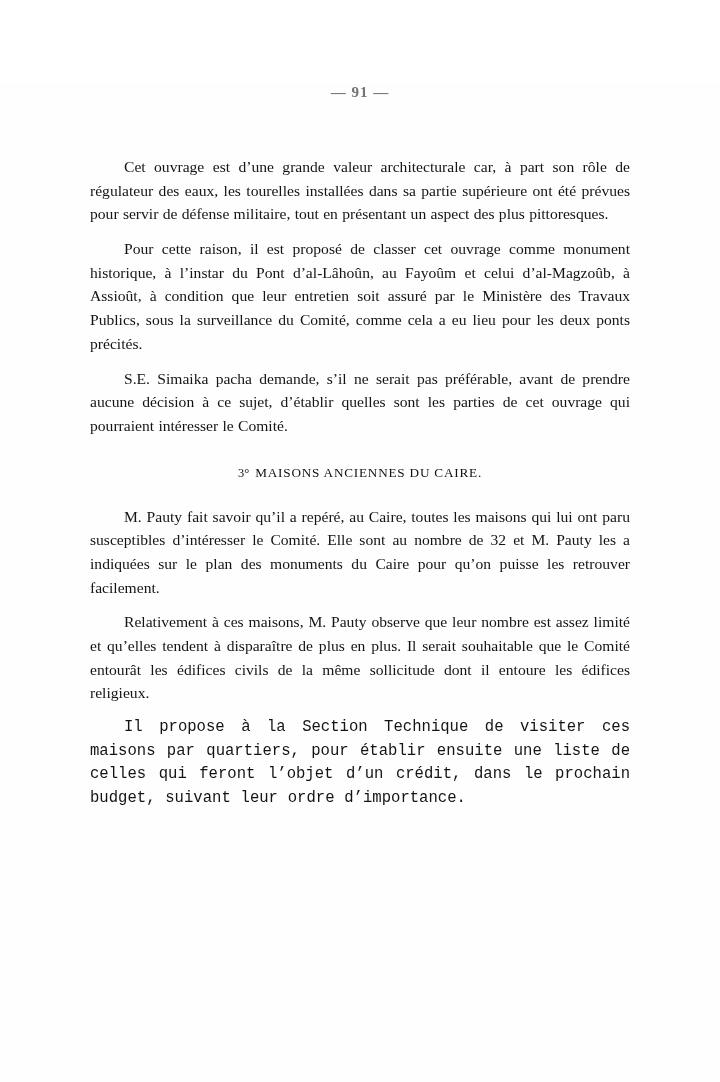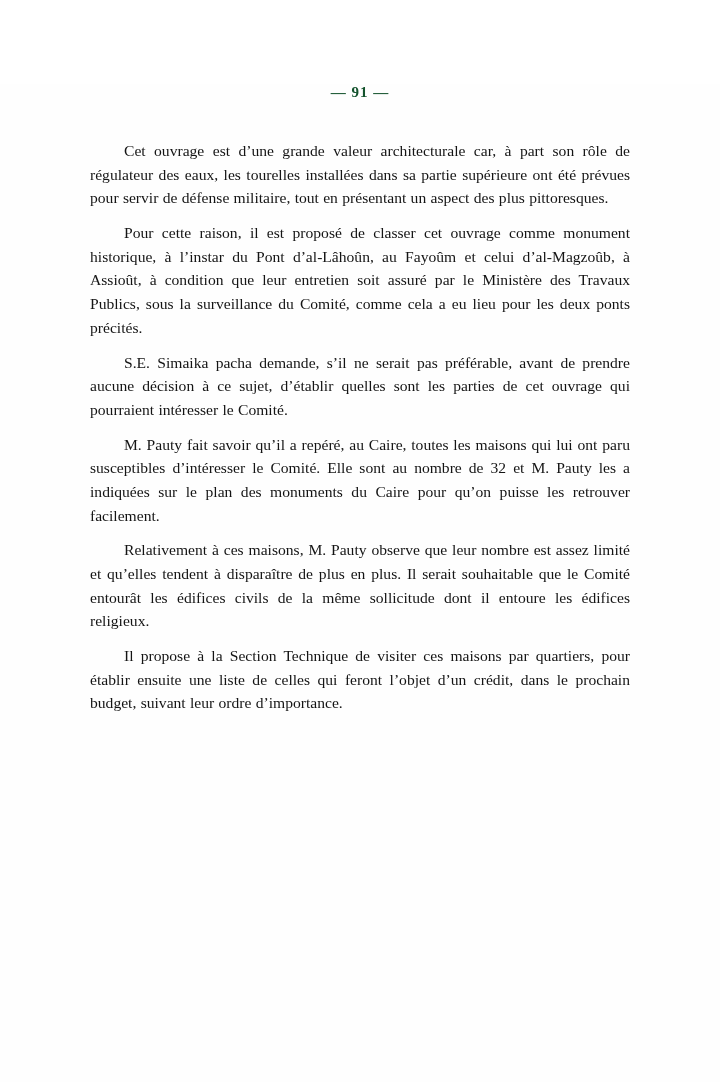"— 91 —" .page-number { color: #14532d -> #737373 }
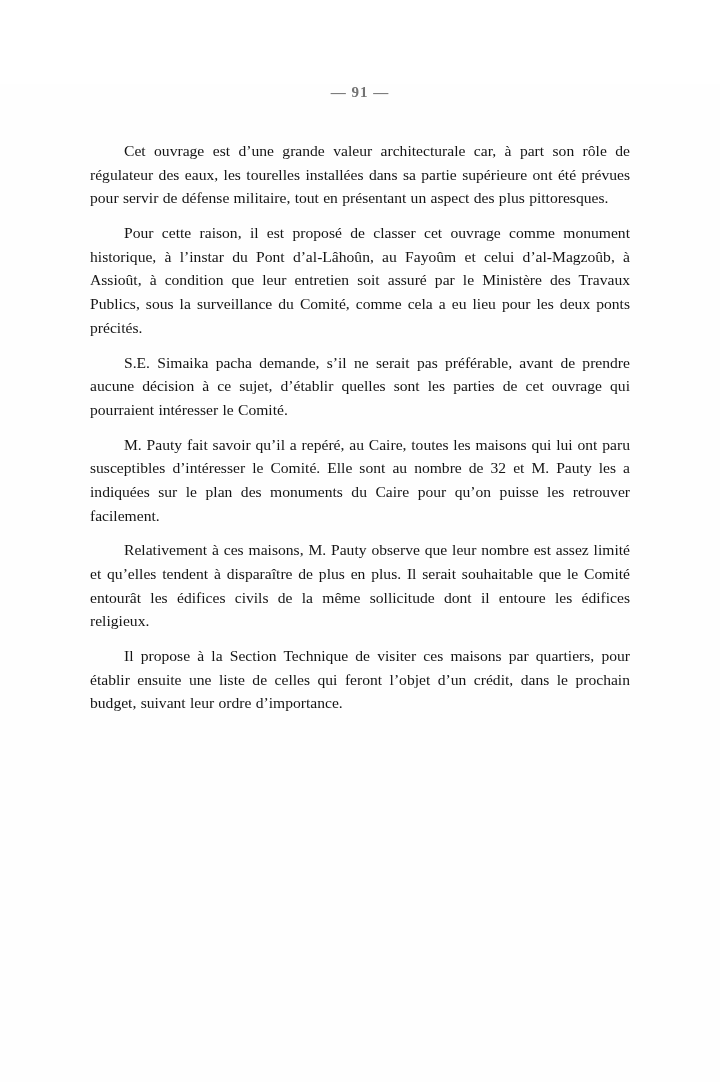"Cet ouvrage est d’une grande" .body-area { margin: 0 auto -> 16px auto }
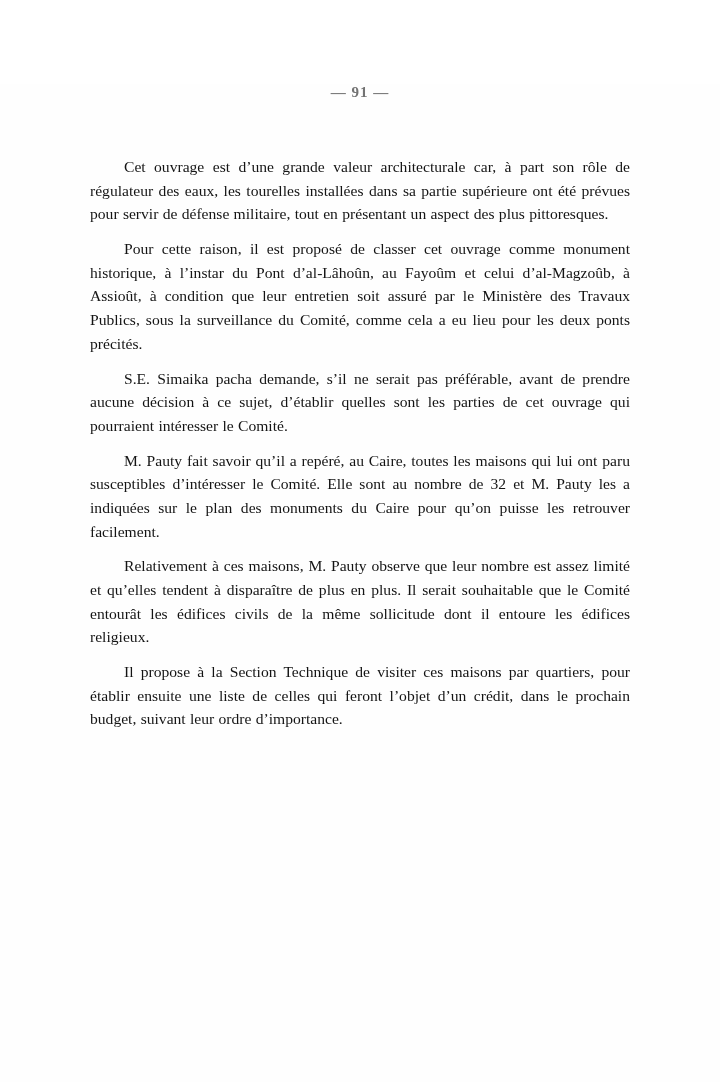"3° MAISONS ANCIENNES DU CAIRE." div.section-heading { html: none -> <div> <span>3°</span><span>Maisons anciennes du Caire.</span> </div> }
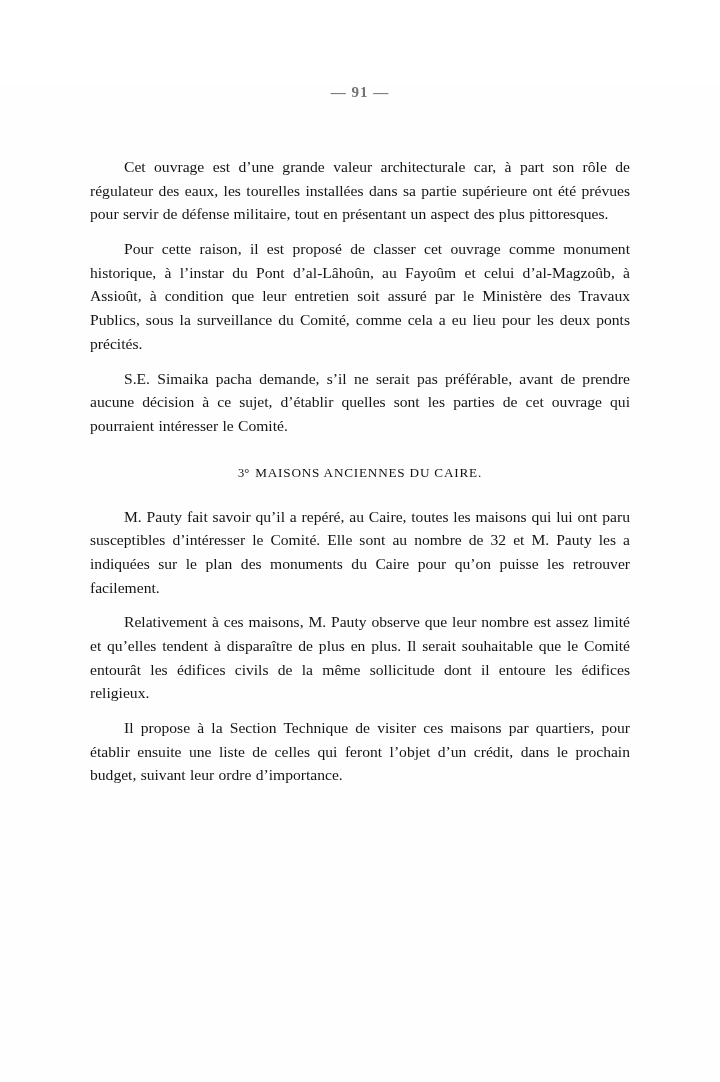"Il propose à la Section" p.para:last-child { font-family: none -> Liberation Mono, monospace }
